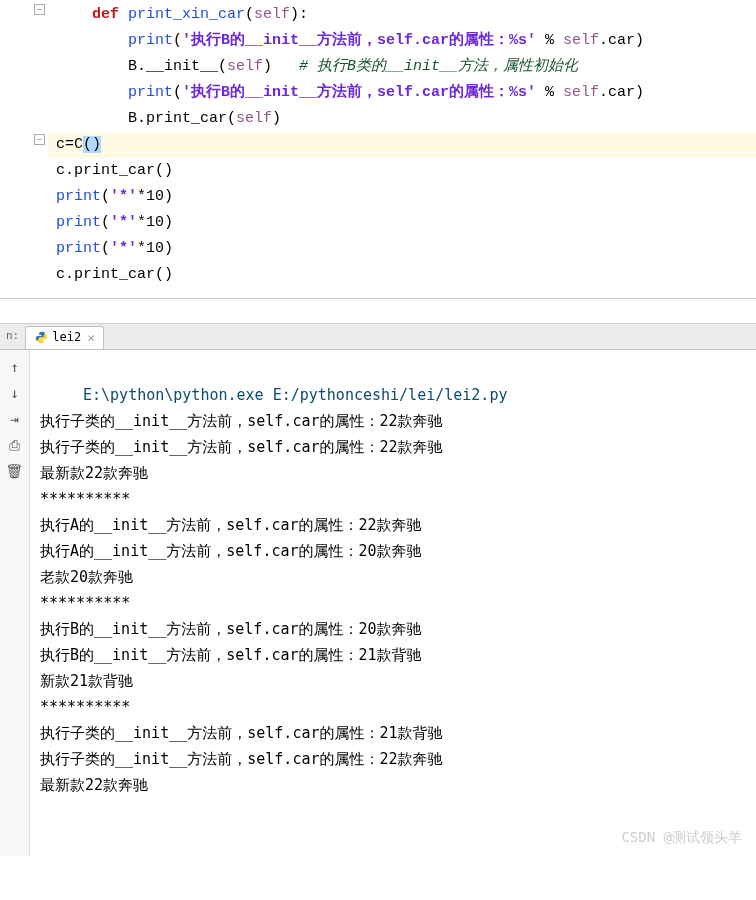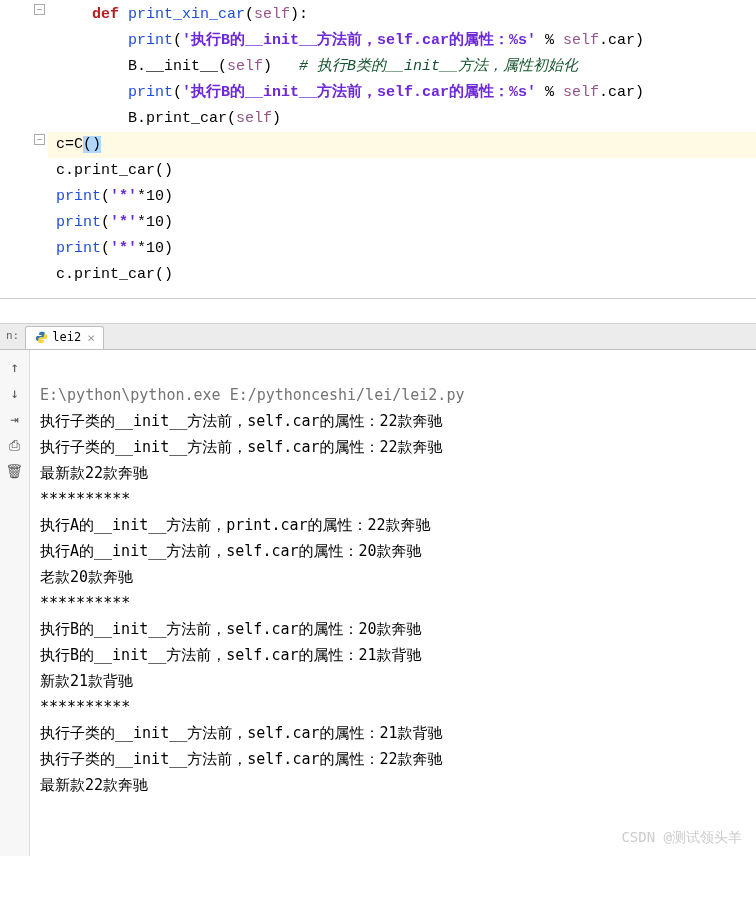"E:\python\python.exe" .cmd-line { color: #737373 -> #0c4a6e; margin-left: none -> 43px }
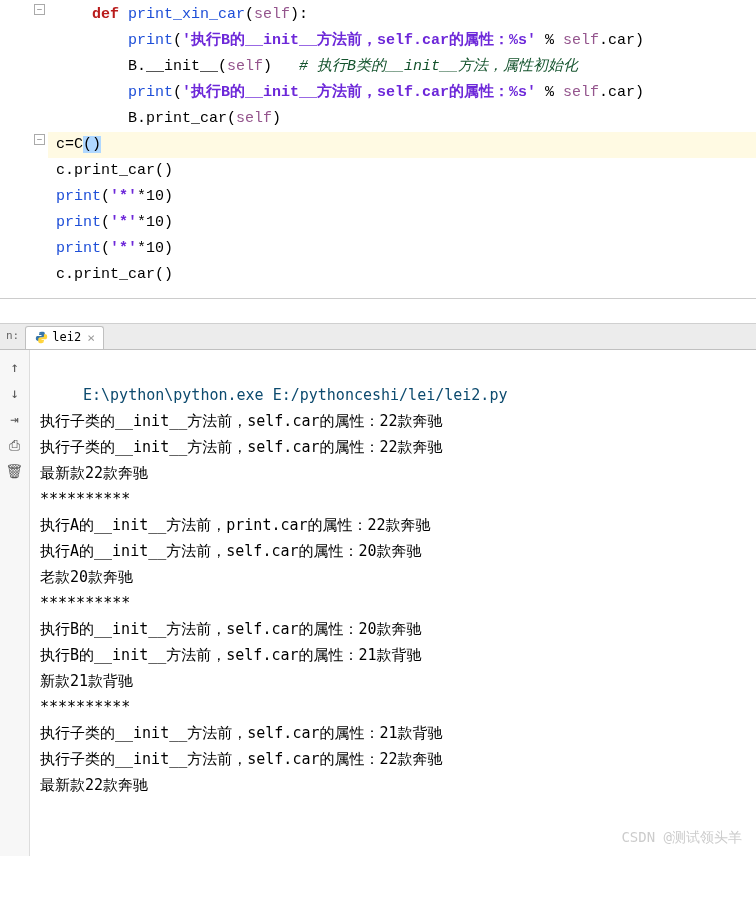"执行A的__init__方法前，print.car的属性：22款奔驰" span { text: print.car -> self.car }
